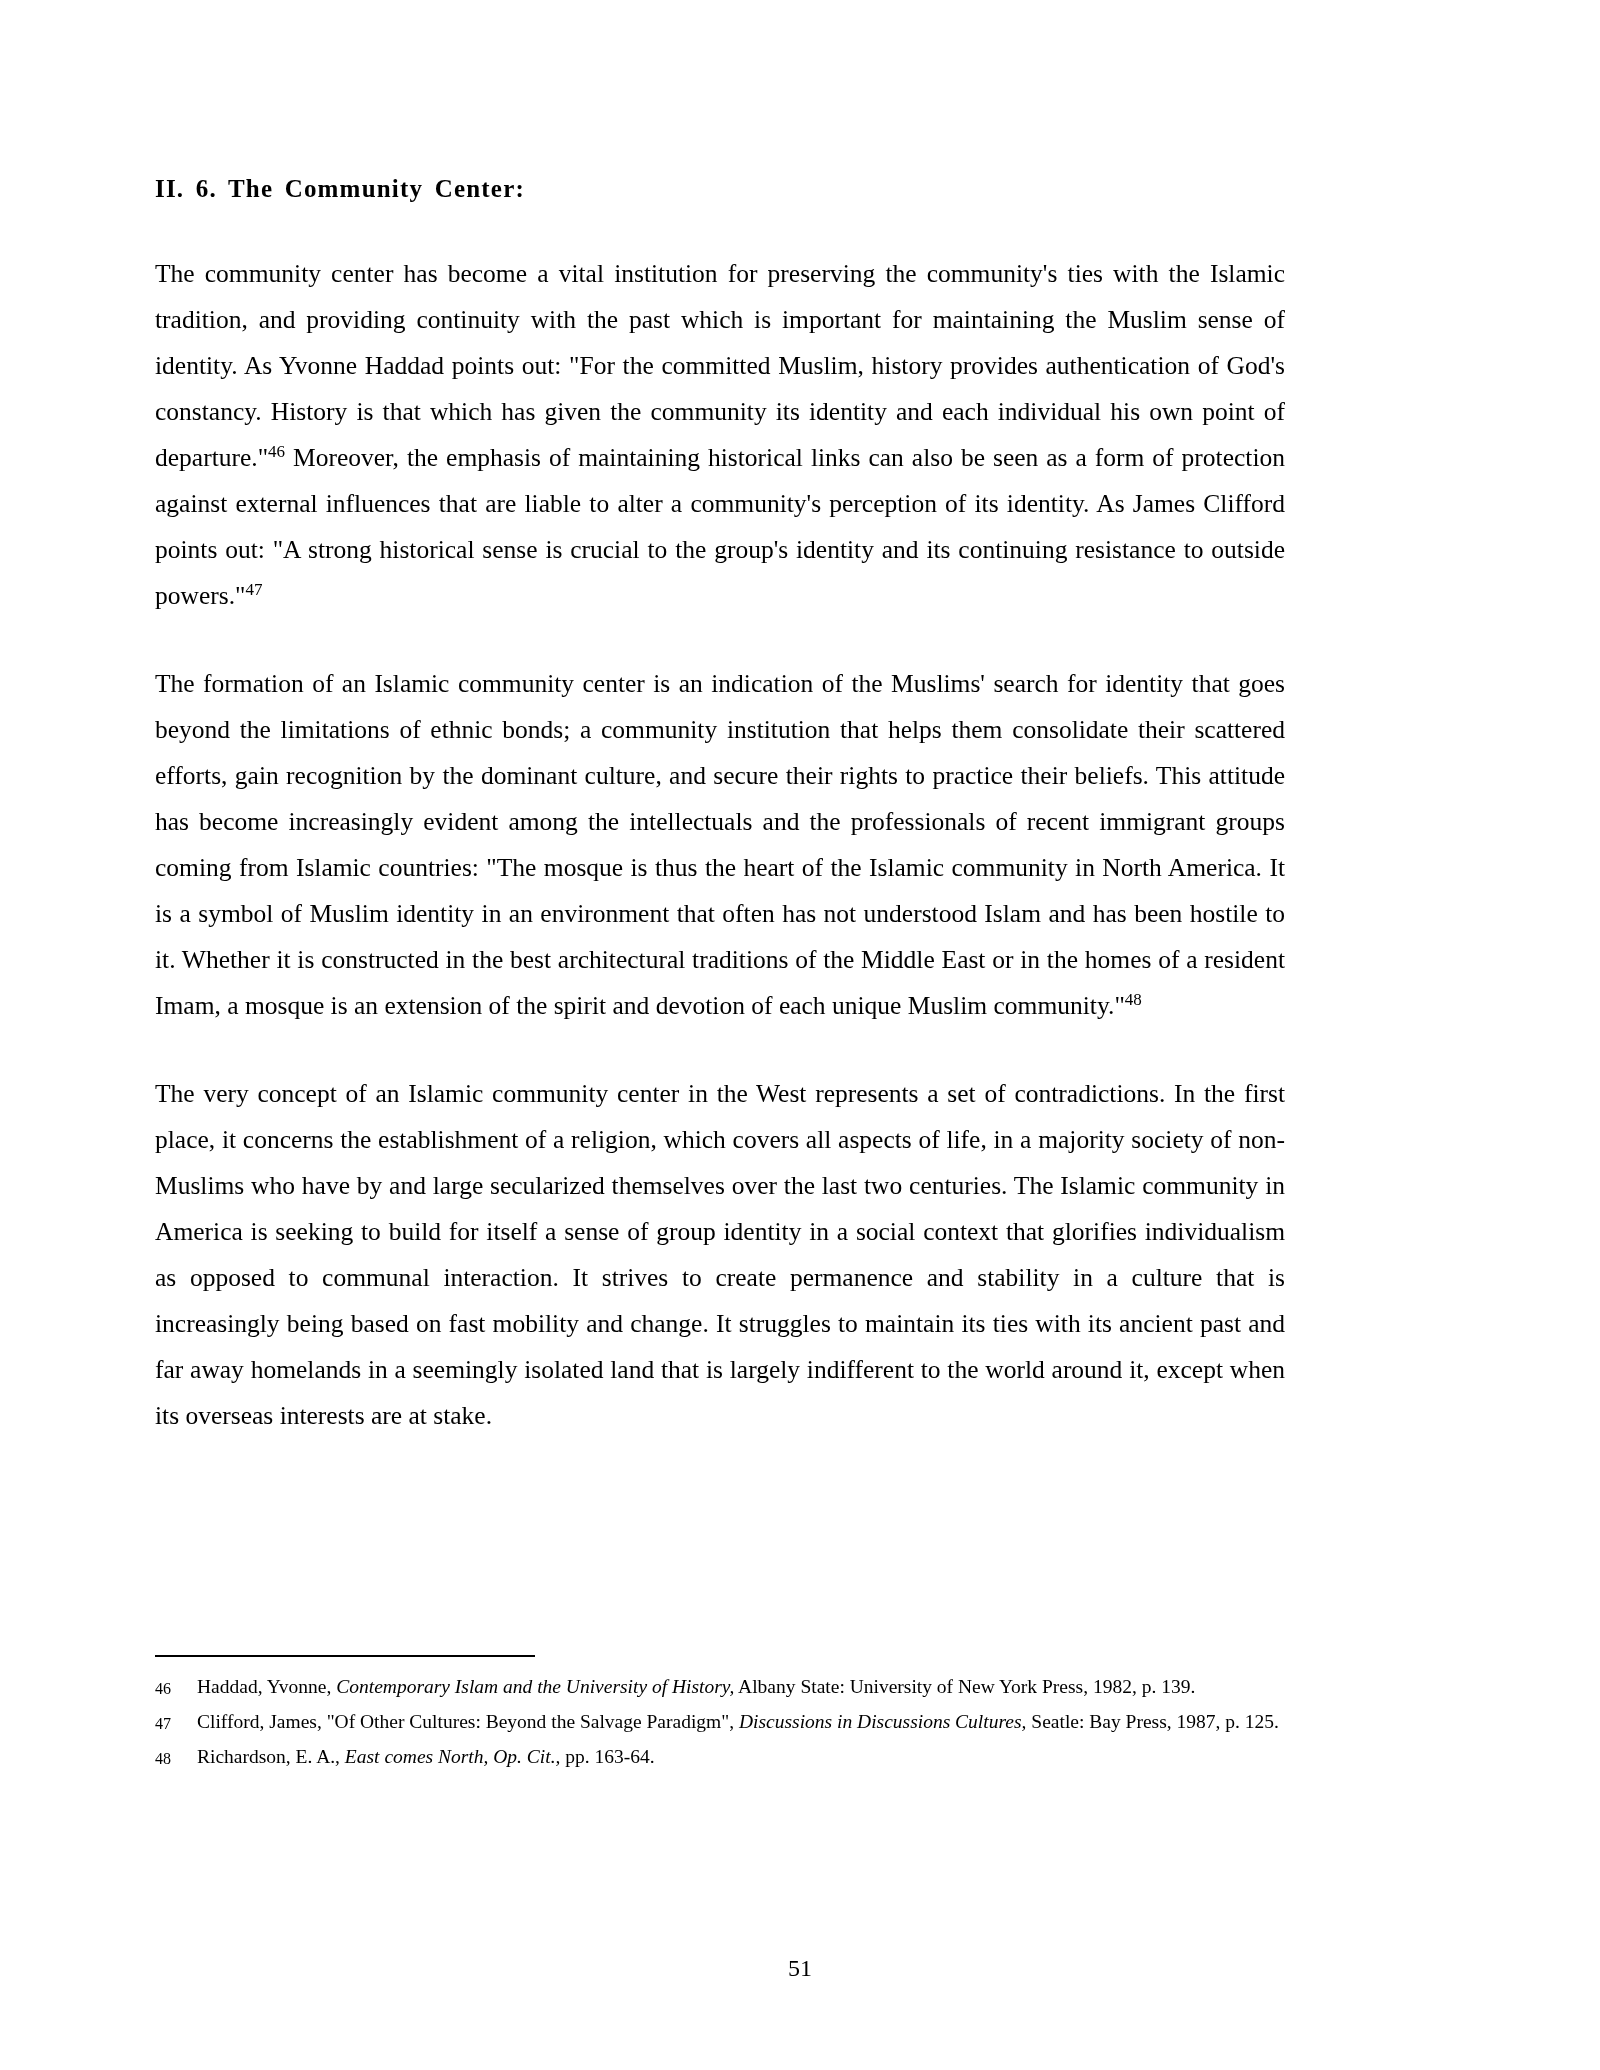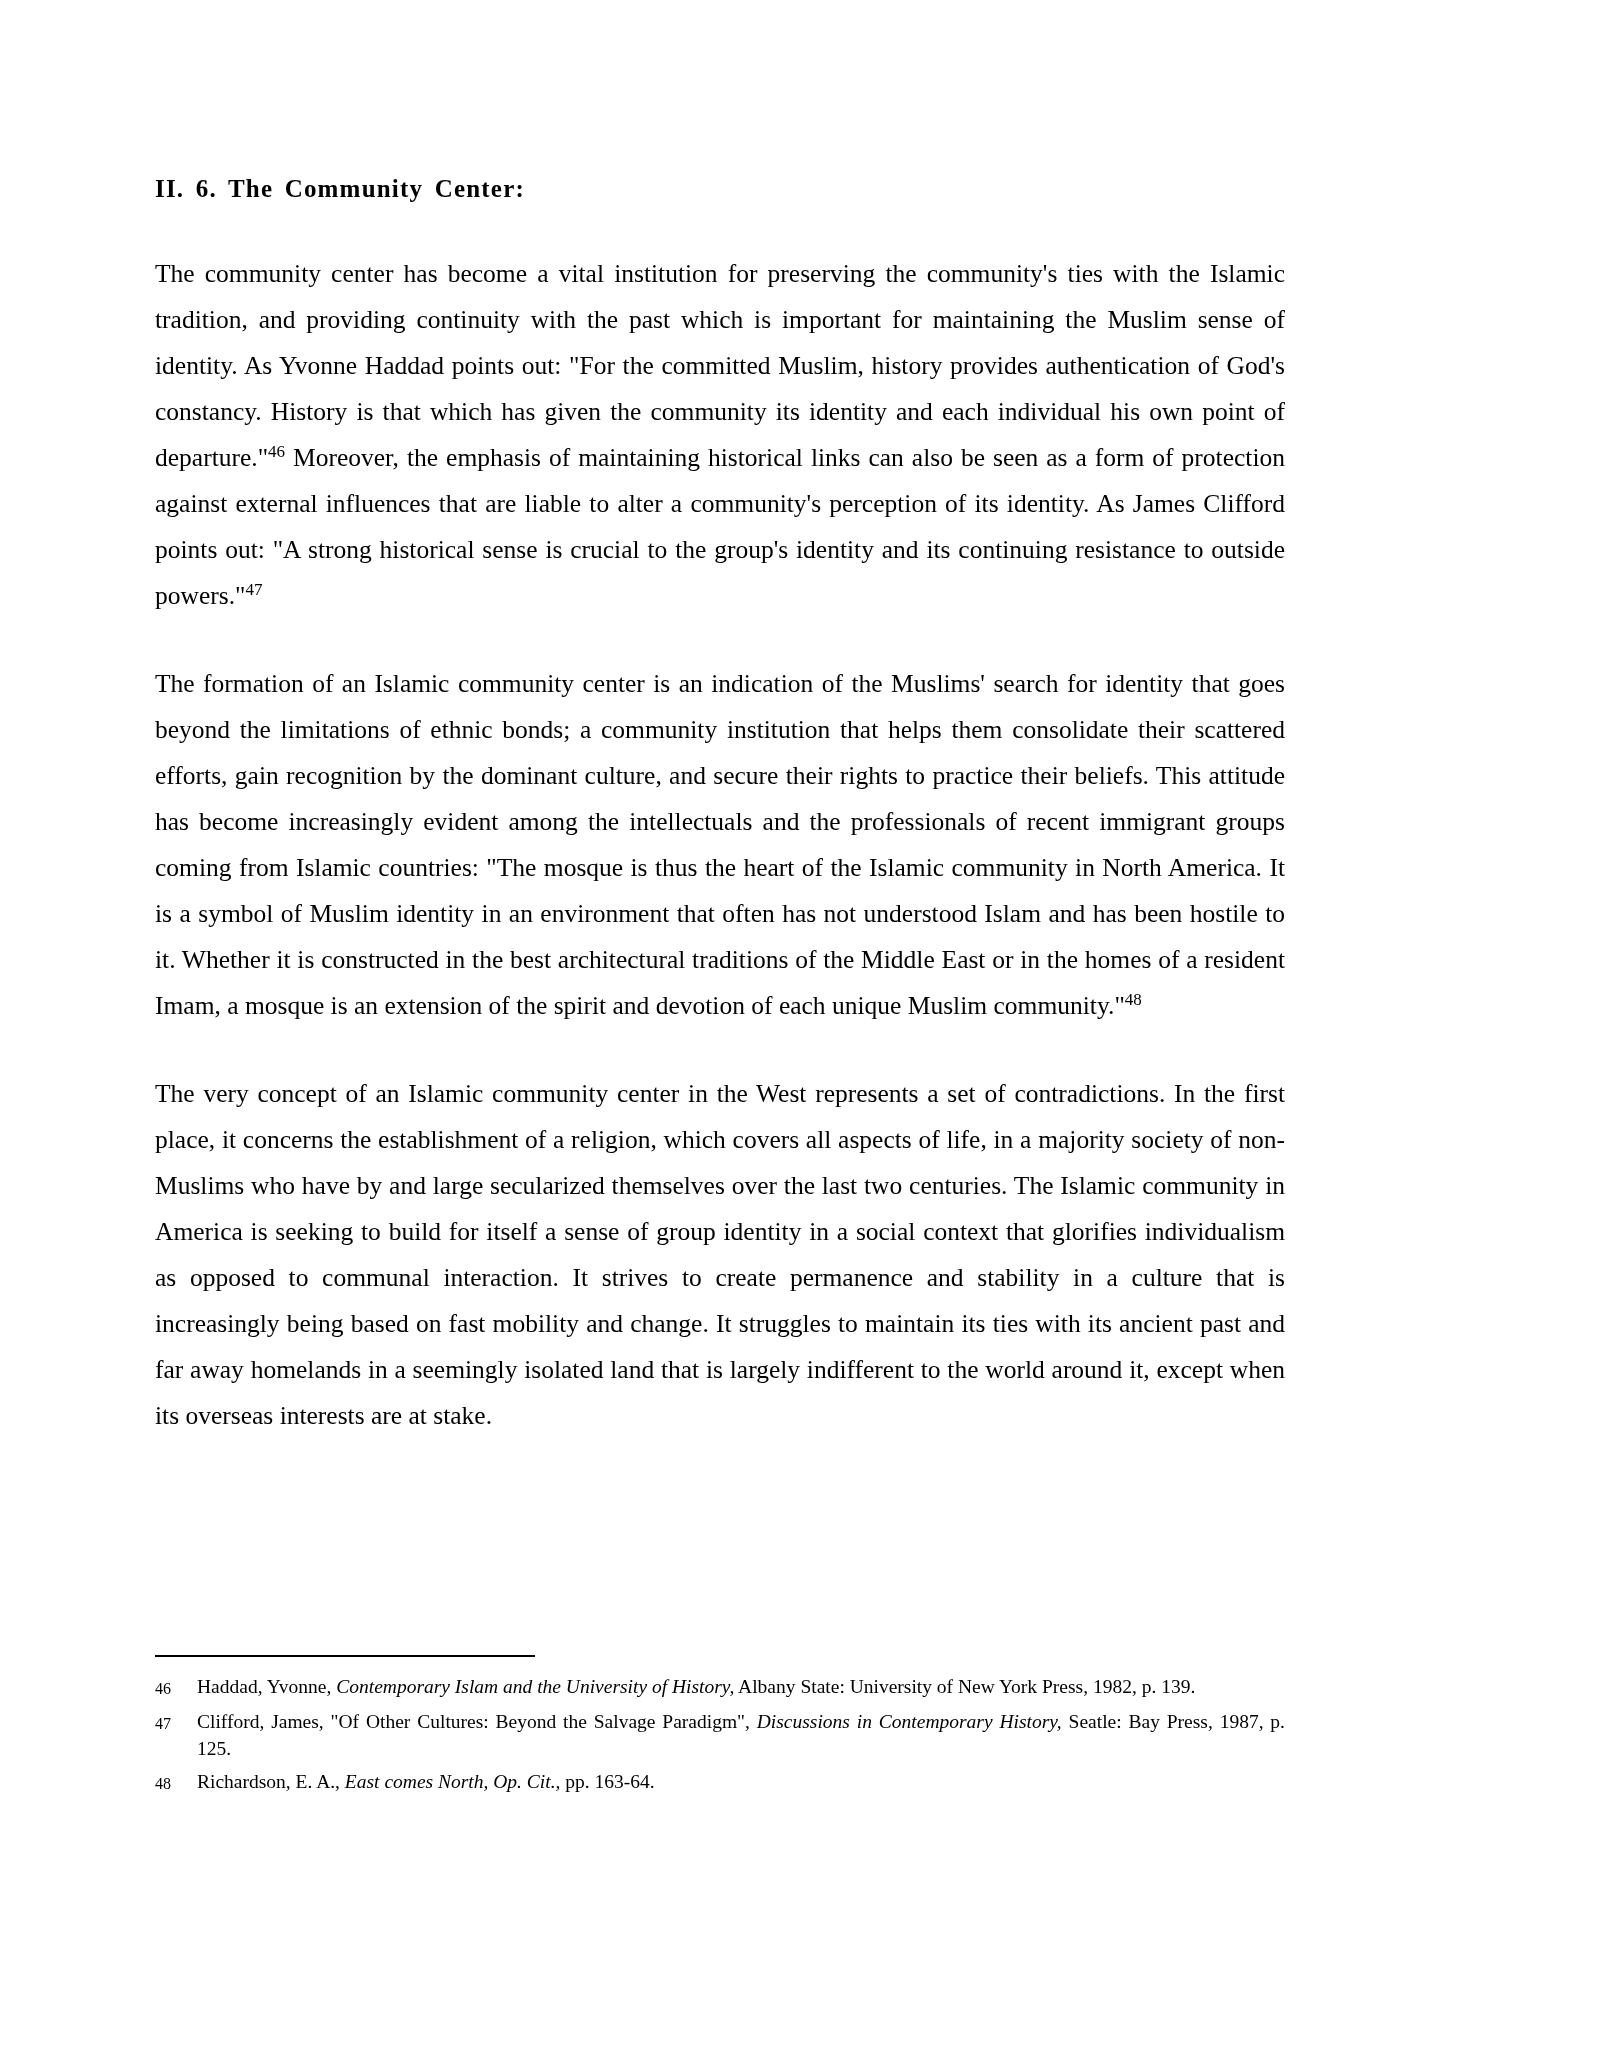"Discussions in Contemporary History," i { text: Contemporary History -> Discussions Cultures }
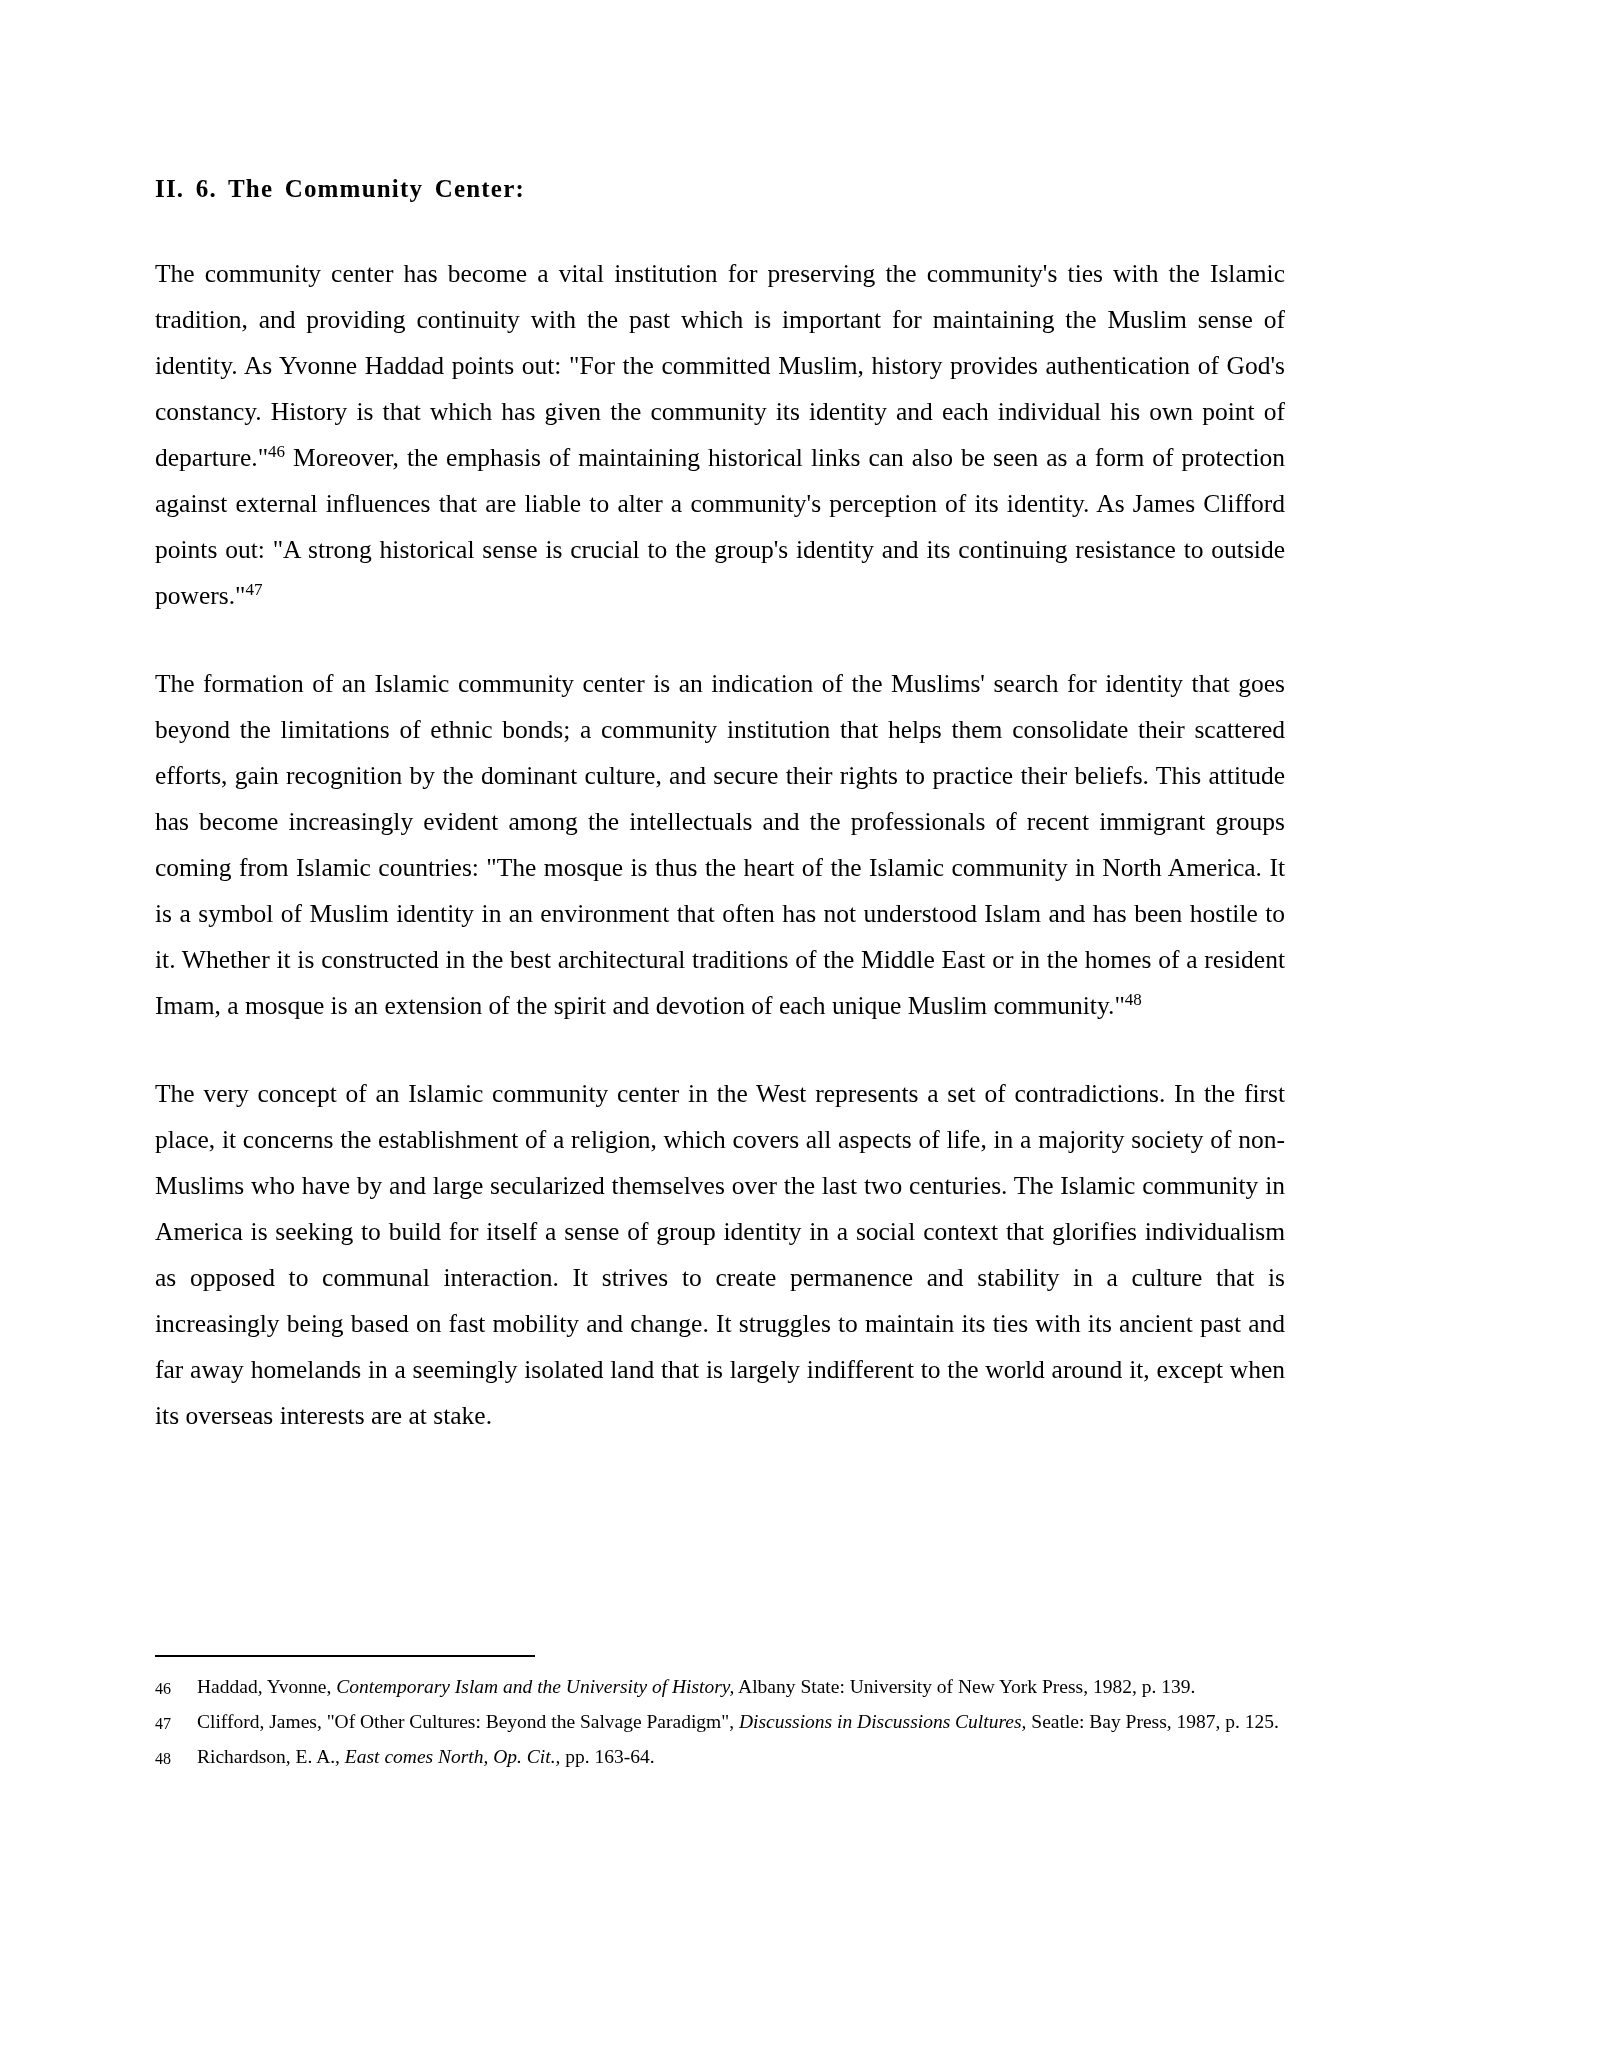"51" div.page-number { html: none -> <div>51</div> }
